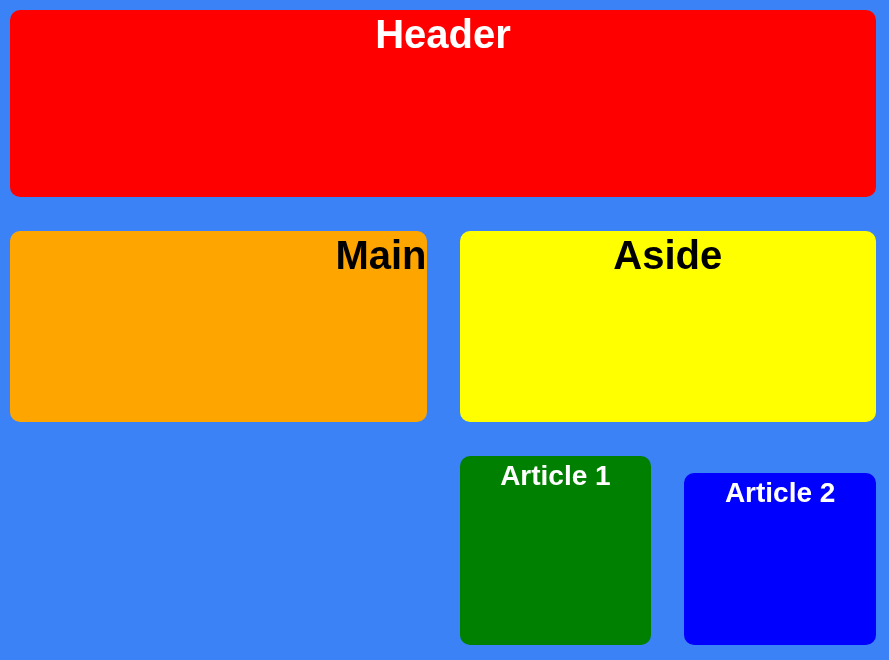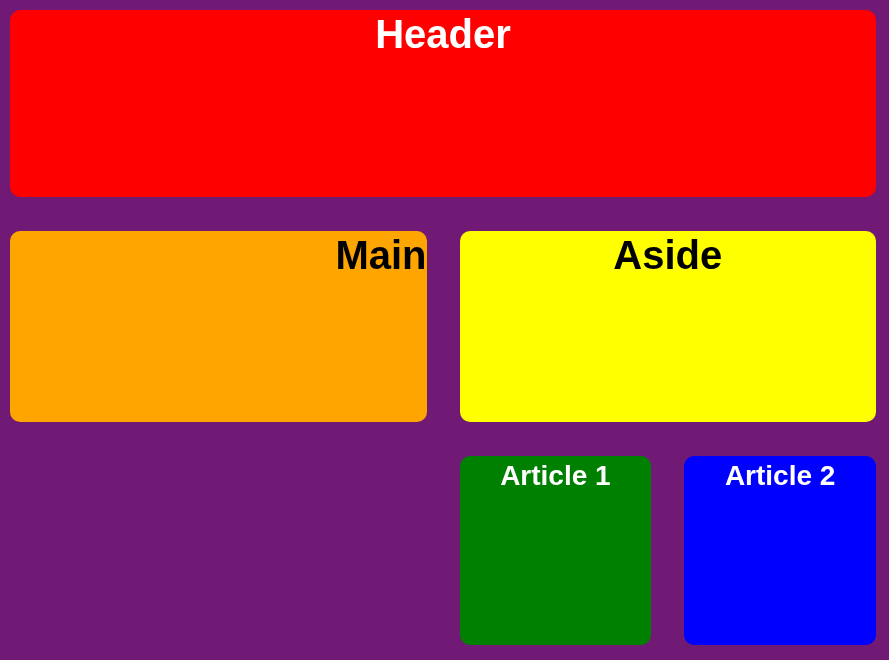"Header" div.canvas { background-color: #701a75 -> #3b82f6 }
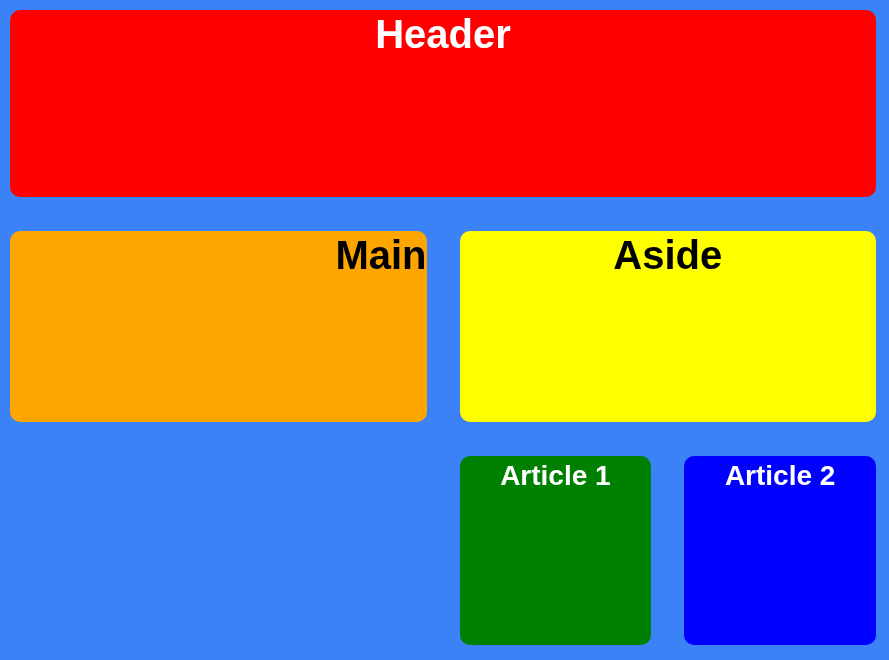"Article 2" div.box { margin-top: none -> 17px }
